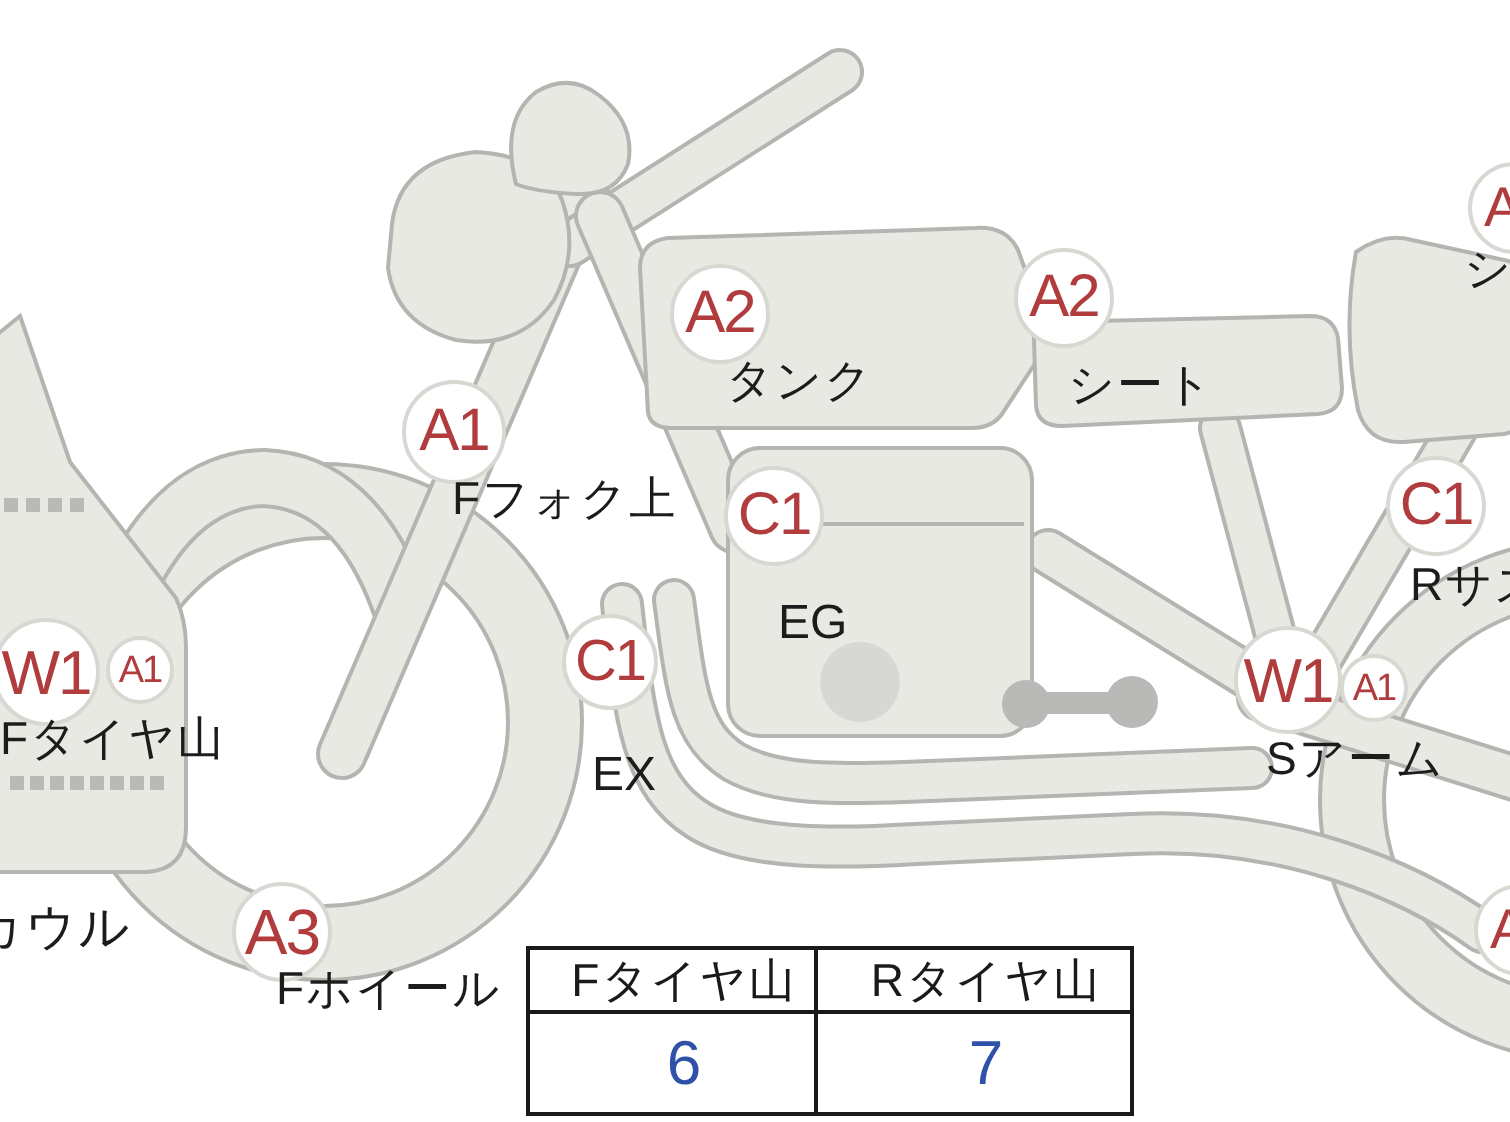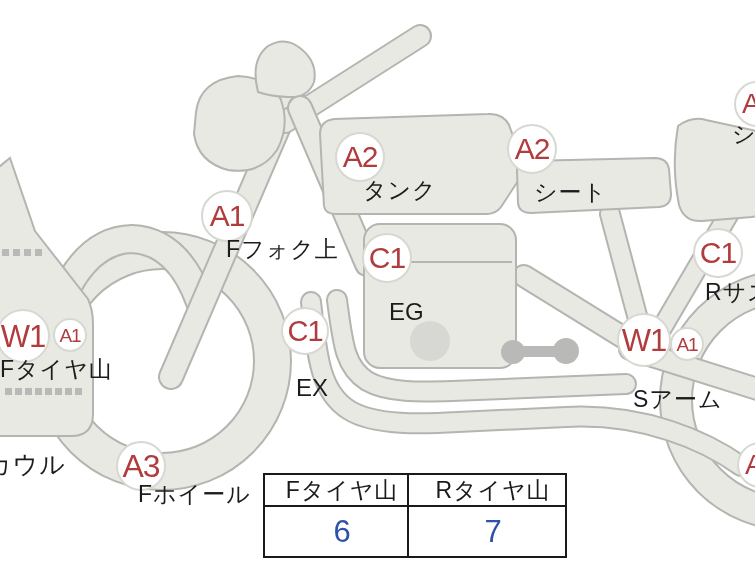"Sアーム" div.lbl { top: 386px -> 366px }
